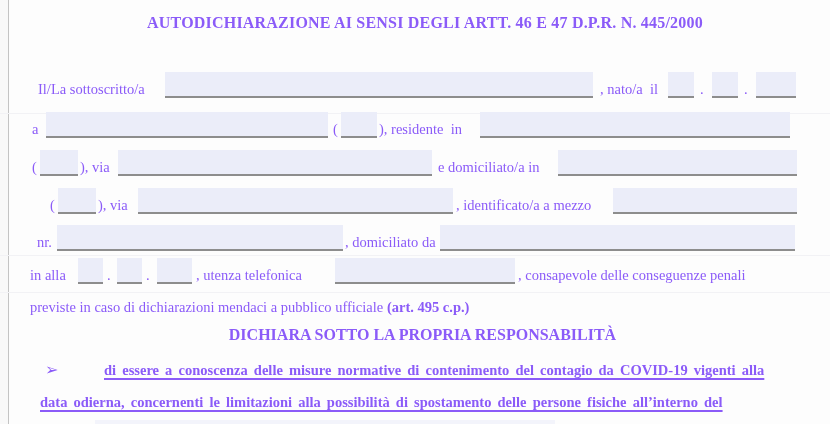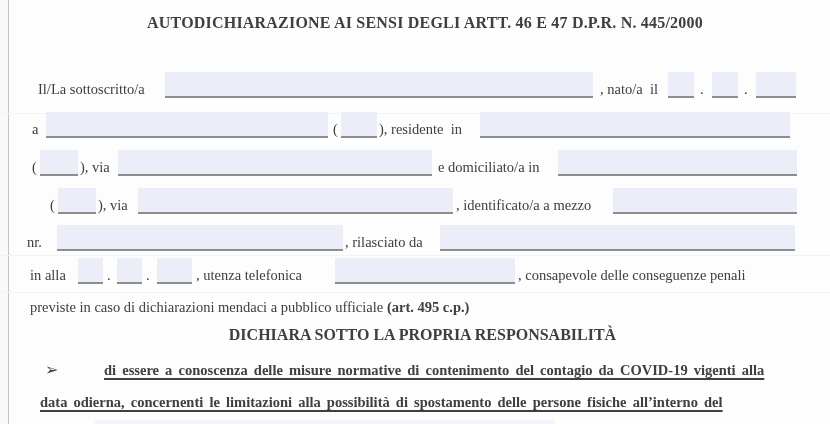"AUTODICHIARAZIONE AI SENSI DEGLI ARTT." .stage { color: #404040 -> #8b5cf6 }
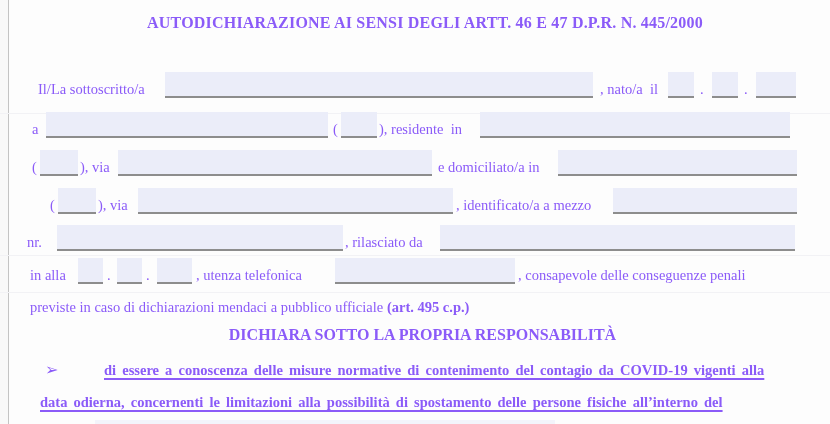"nr." span.t { left: 27px -> 37px }
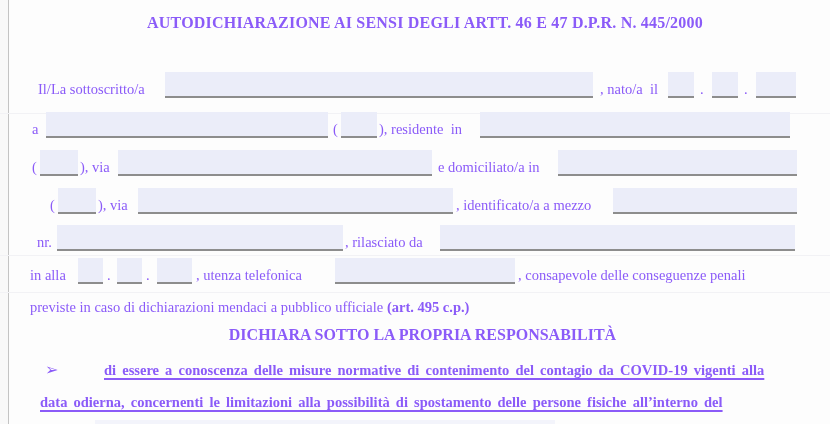", rilasciato da" span.t { text: rilasciato -> domiciliato }
